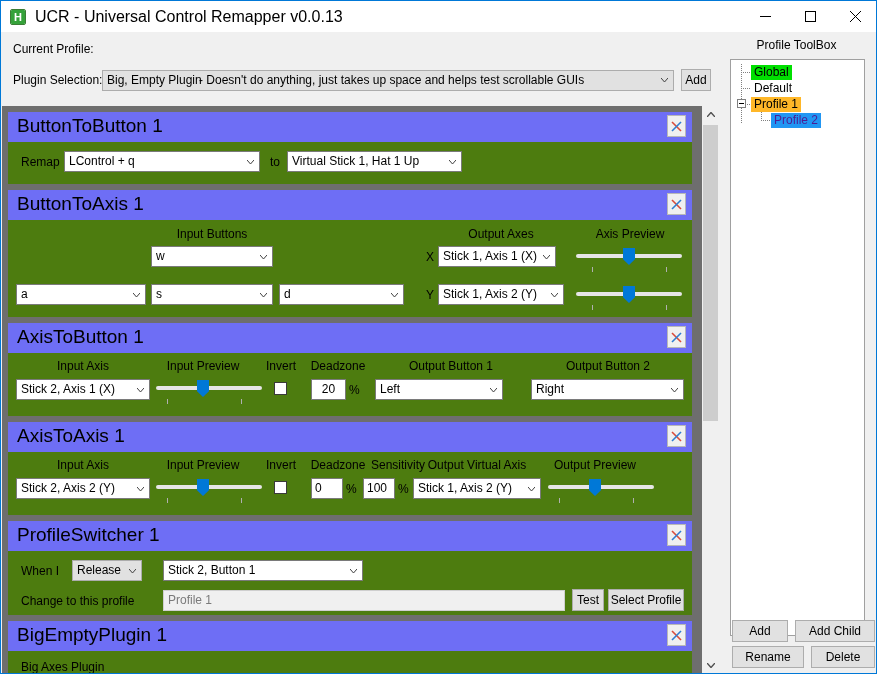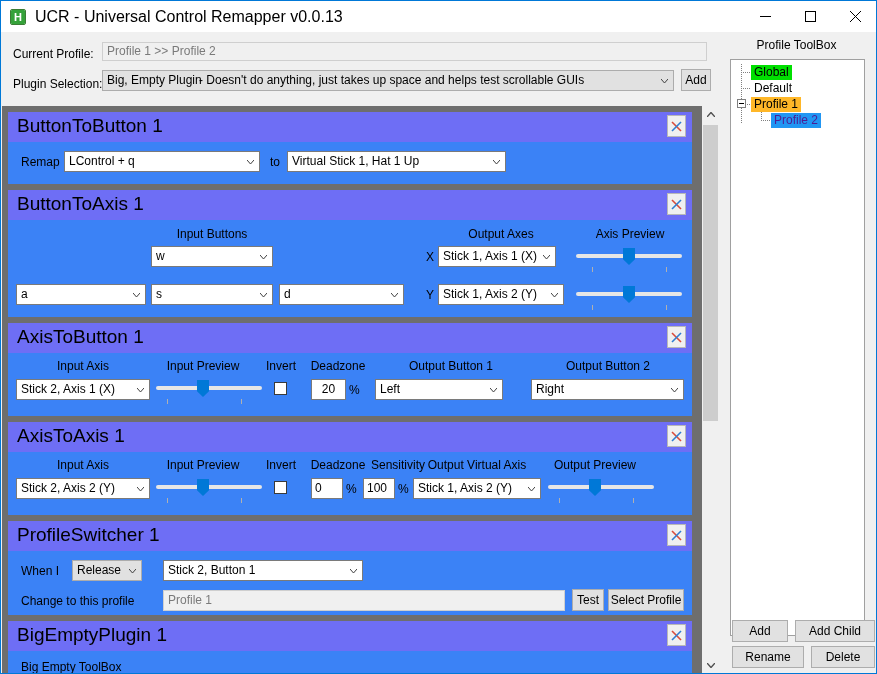"Current Profile:" .form-row { align-items: flex-end -> center }
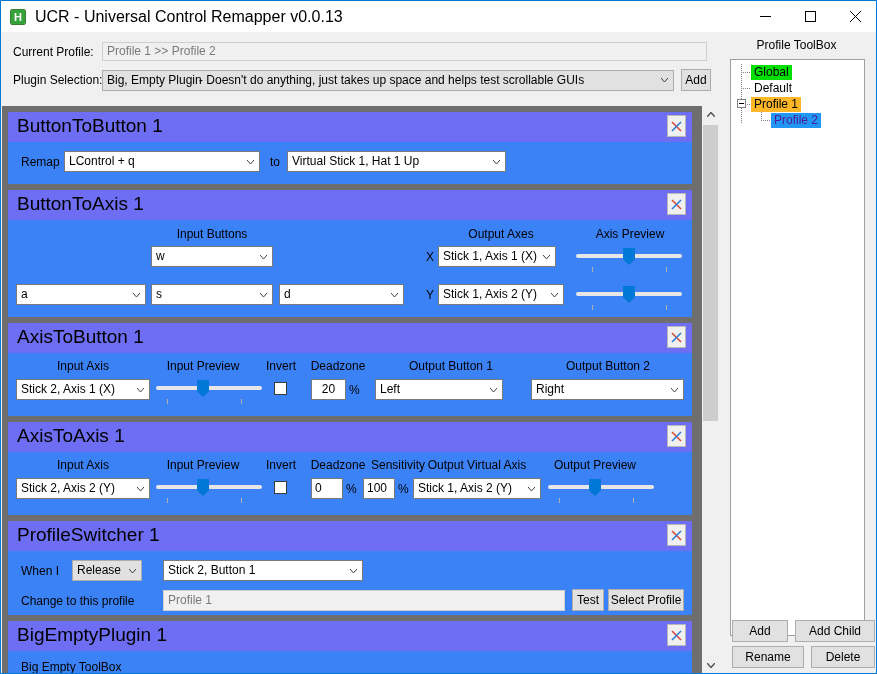"Profile 1 >> Profile 2" span.textbox-ro { html: <span>Profile 1 &gt;&gt; Profile 2</span> -> none }
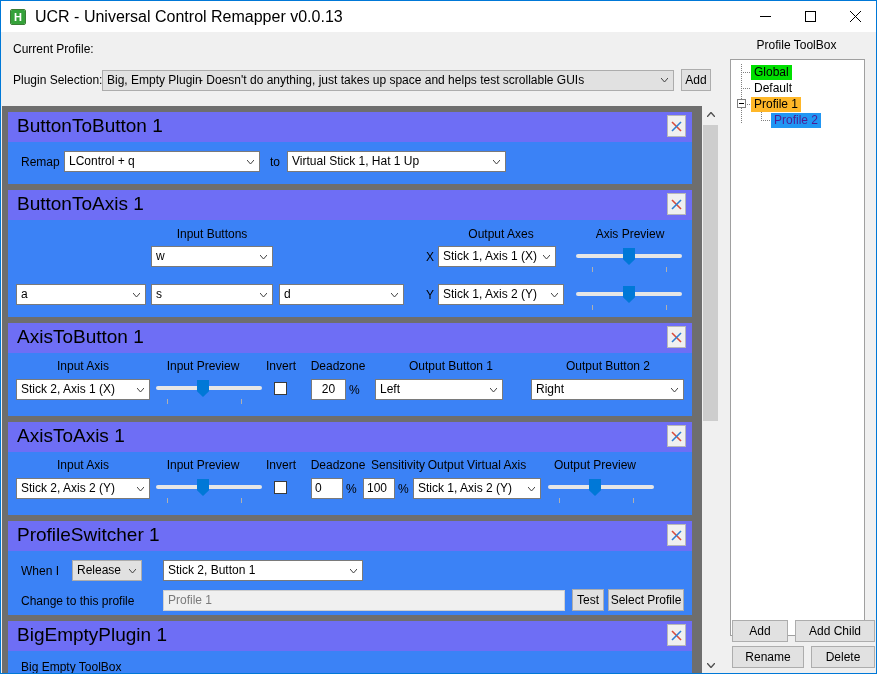"Remap" .panel-body { background: #3b82f6 -> #4d7c0f }
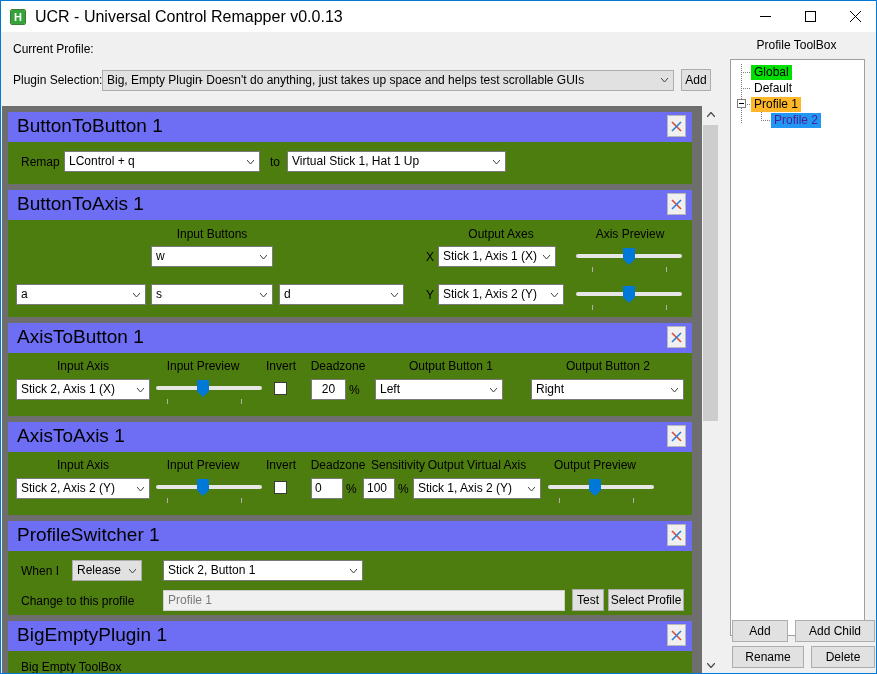"Virtual Stick 1, Hat 1" span.abs { width: 219px -> 175px }
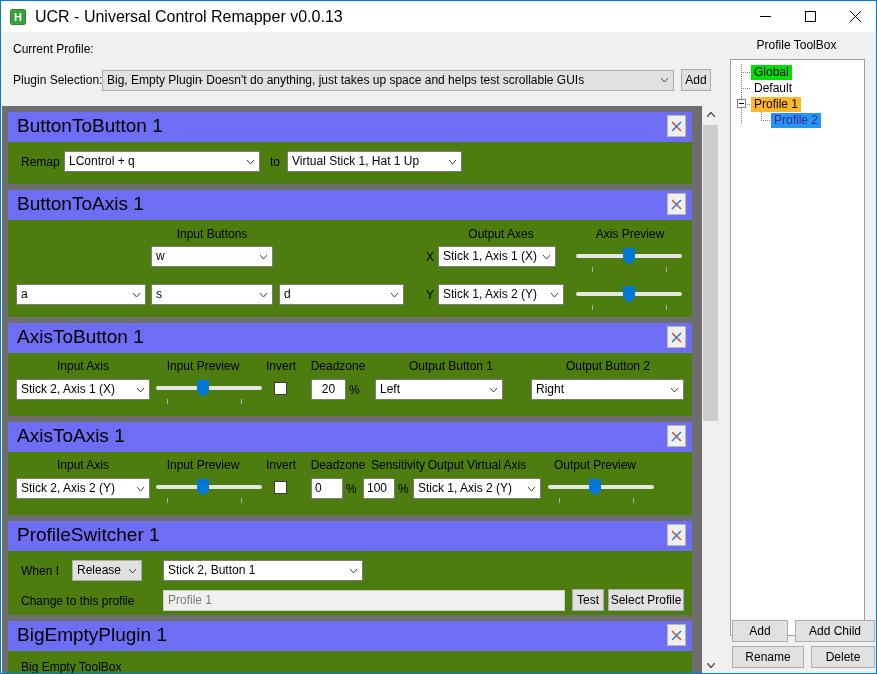"Big Empty ToolBox" span.abs { text: Empty ToolBox -> Axes Plugin }
